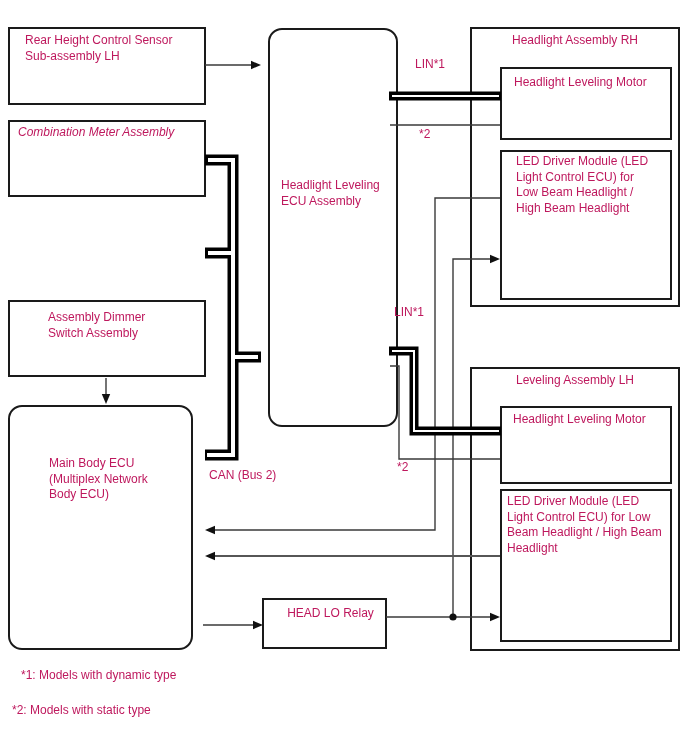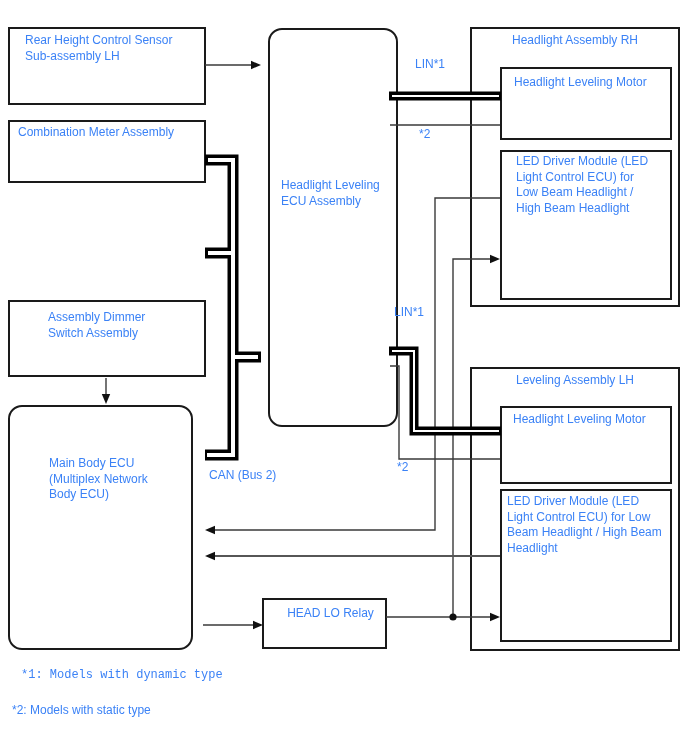"Rear Height Control Sensor" .canvas { color: #3b82f6 -> #be185d }
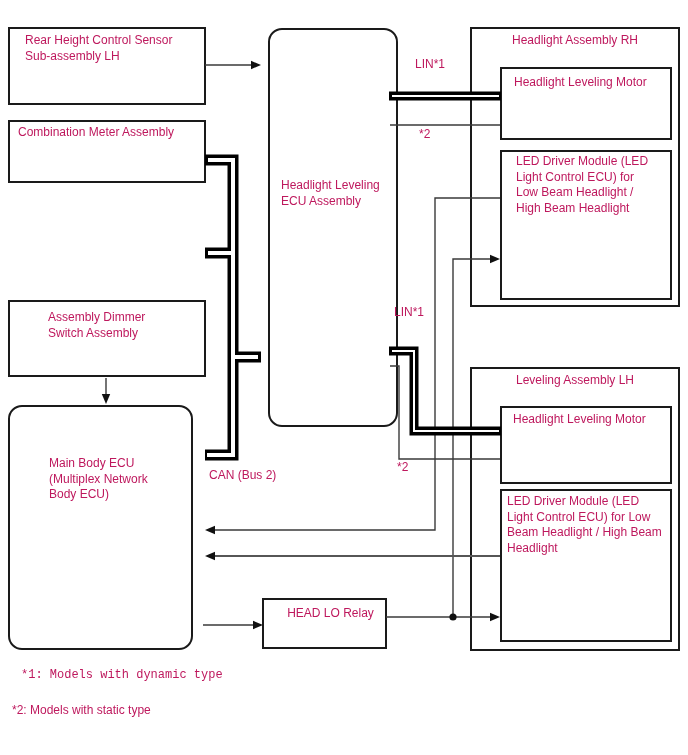"Combination Meter Assembly" div.box { font-style: none -> italic; height: 63px -> 77px }
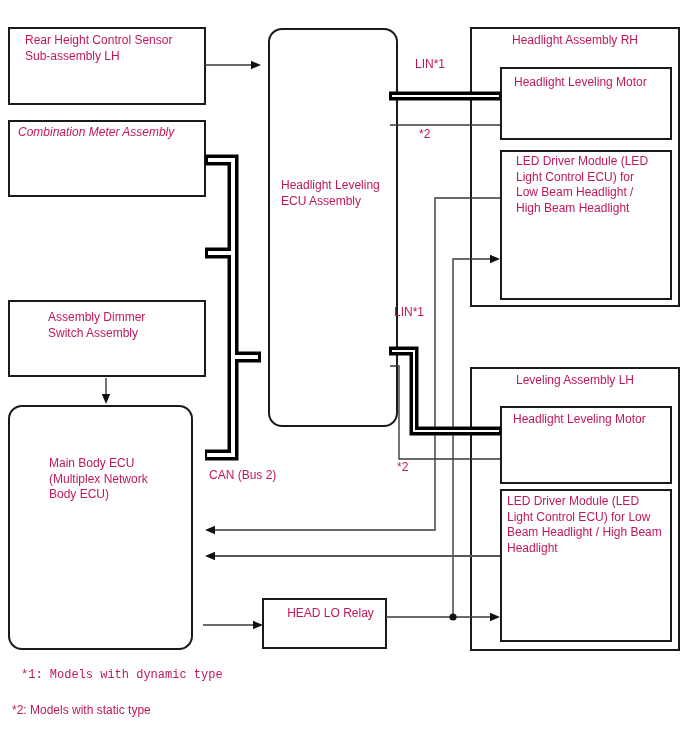"*1: Models with dynamic type" div.footnote { font-family: Liberation Mono, monospace -> none }
